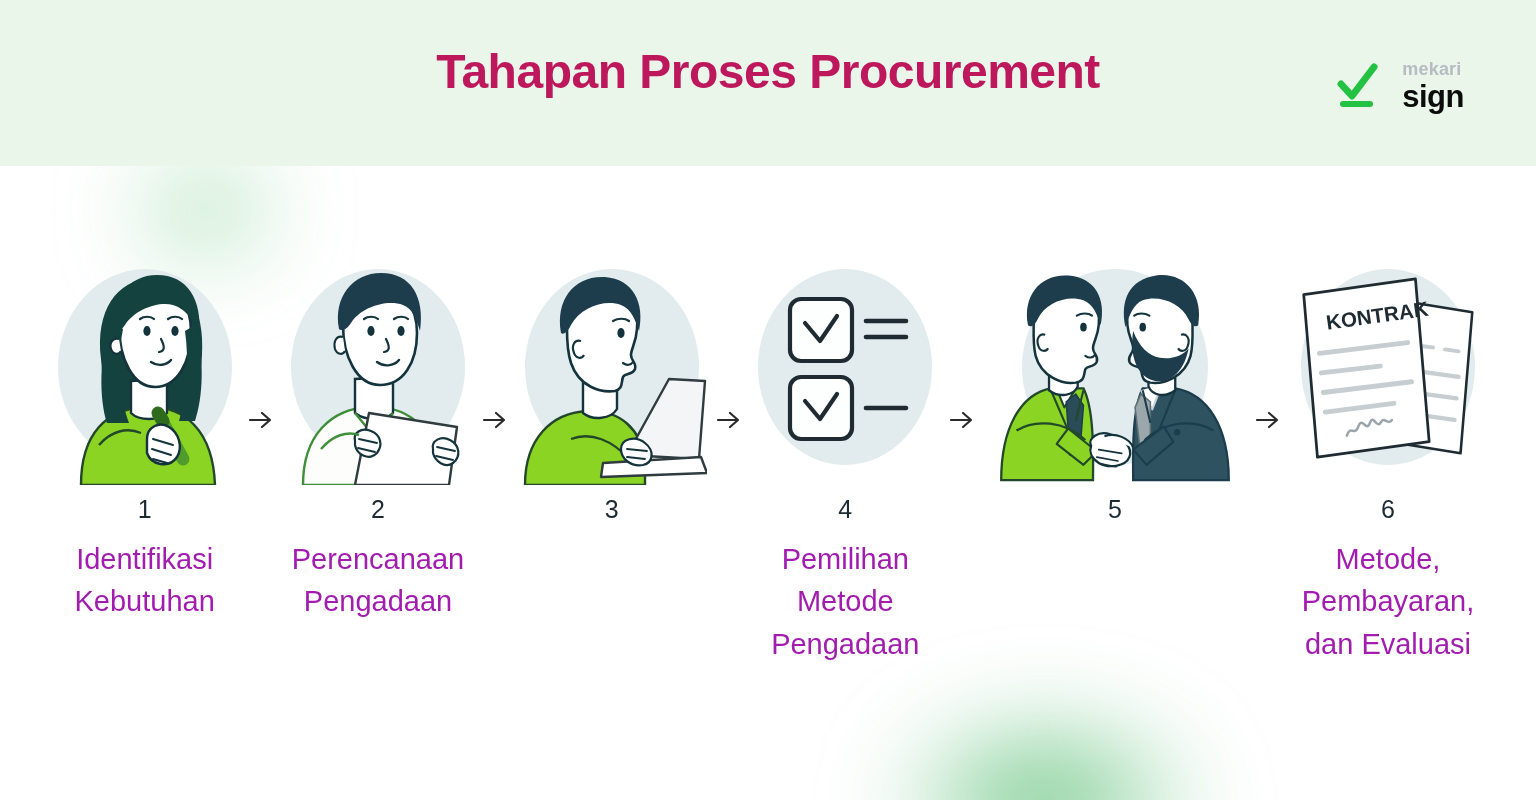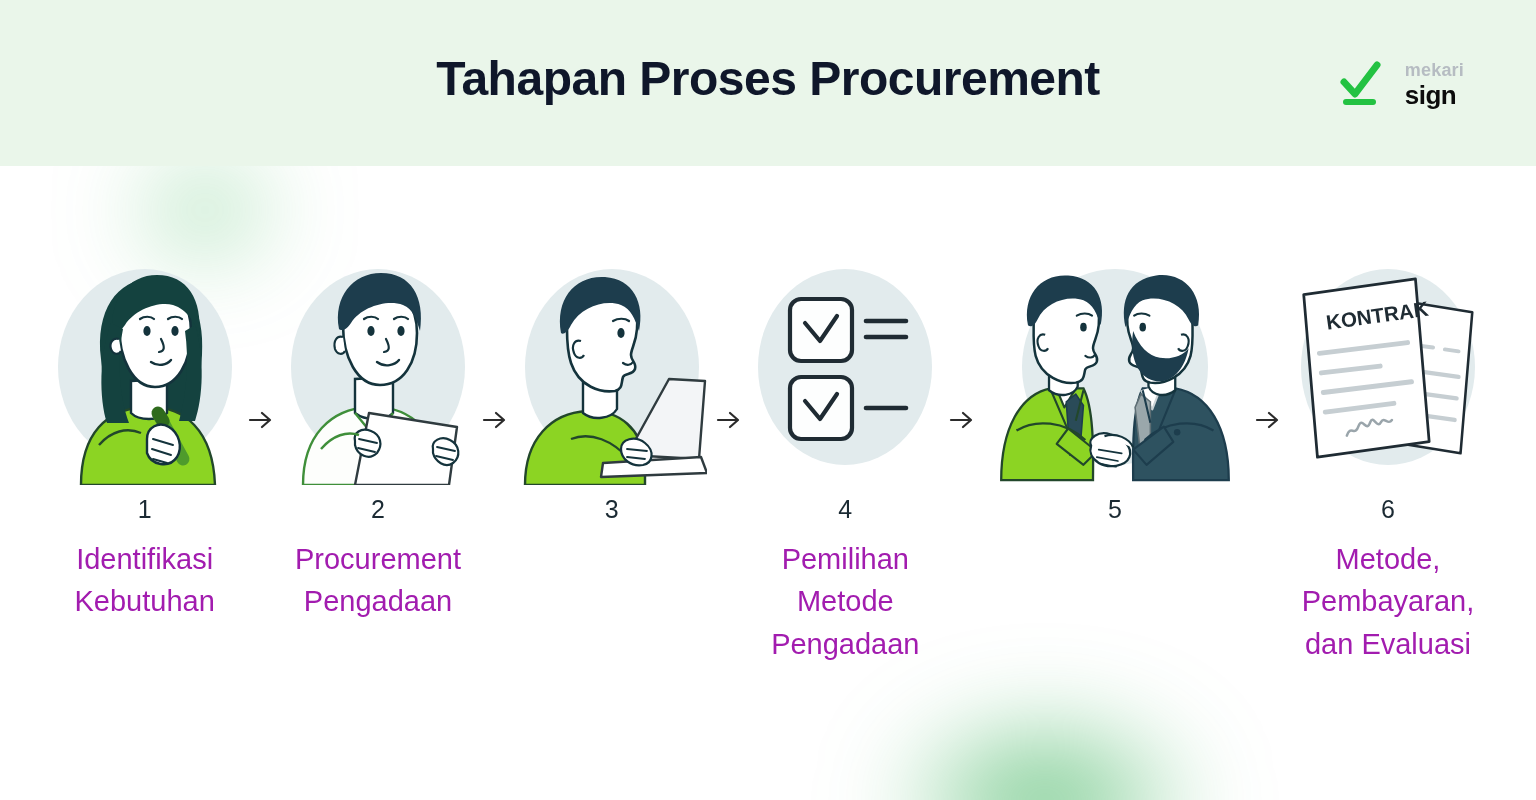"Tahapan Proses Procurement" .title { color: #0f172a -> #be185d; top: 51px -> 44px }
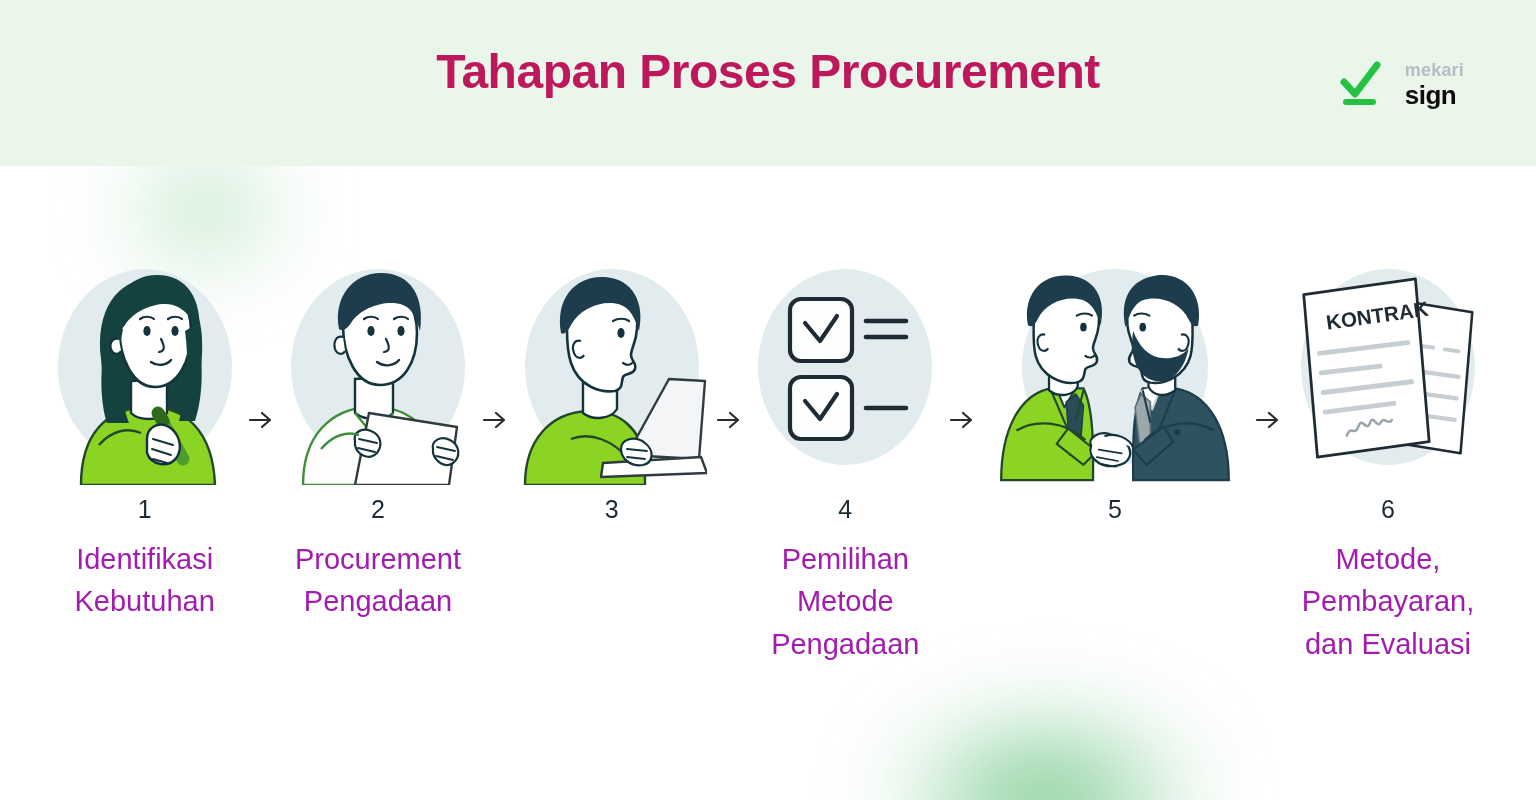"sign" .logo-sign { font-size: 26px -> 31px }
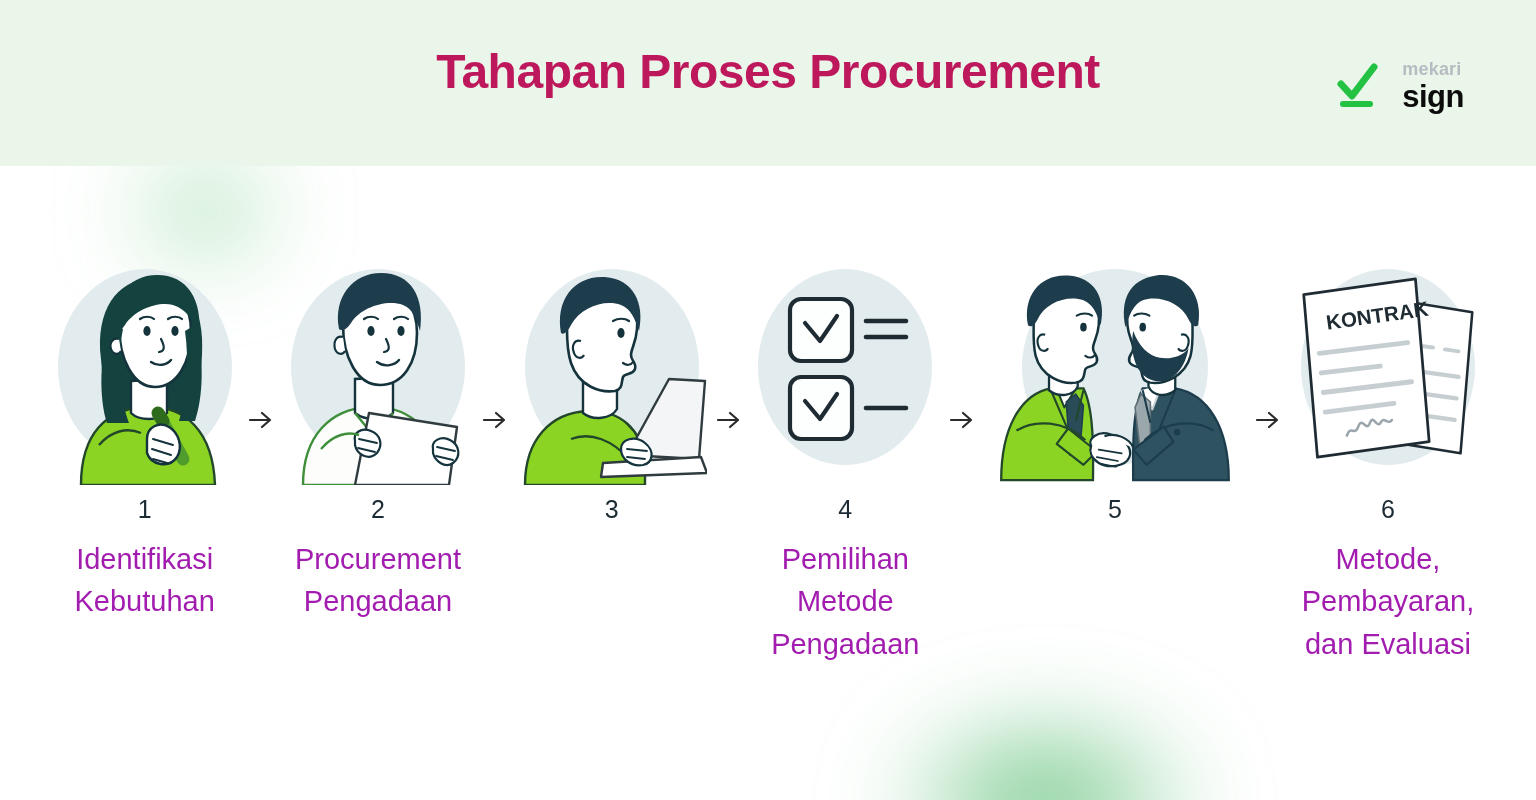"Procurement" div.step-label { text: Procurement -> Perencanaan }
